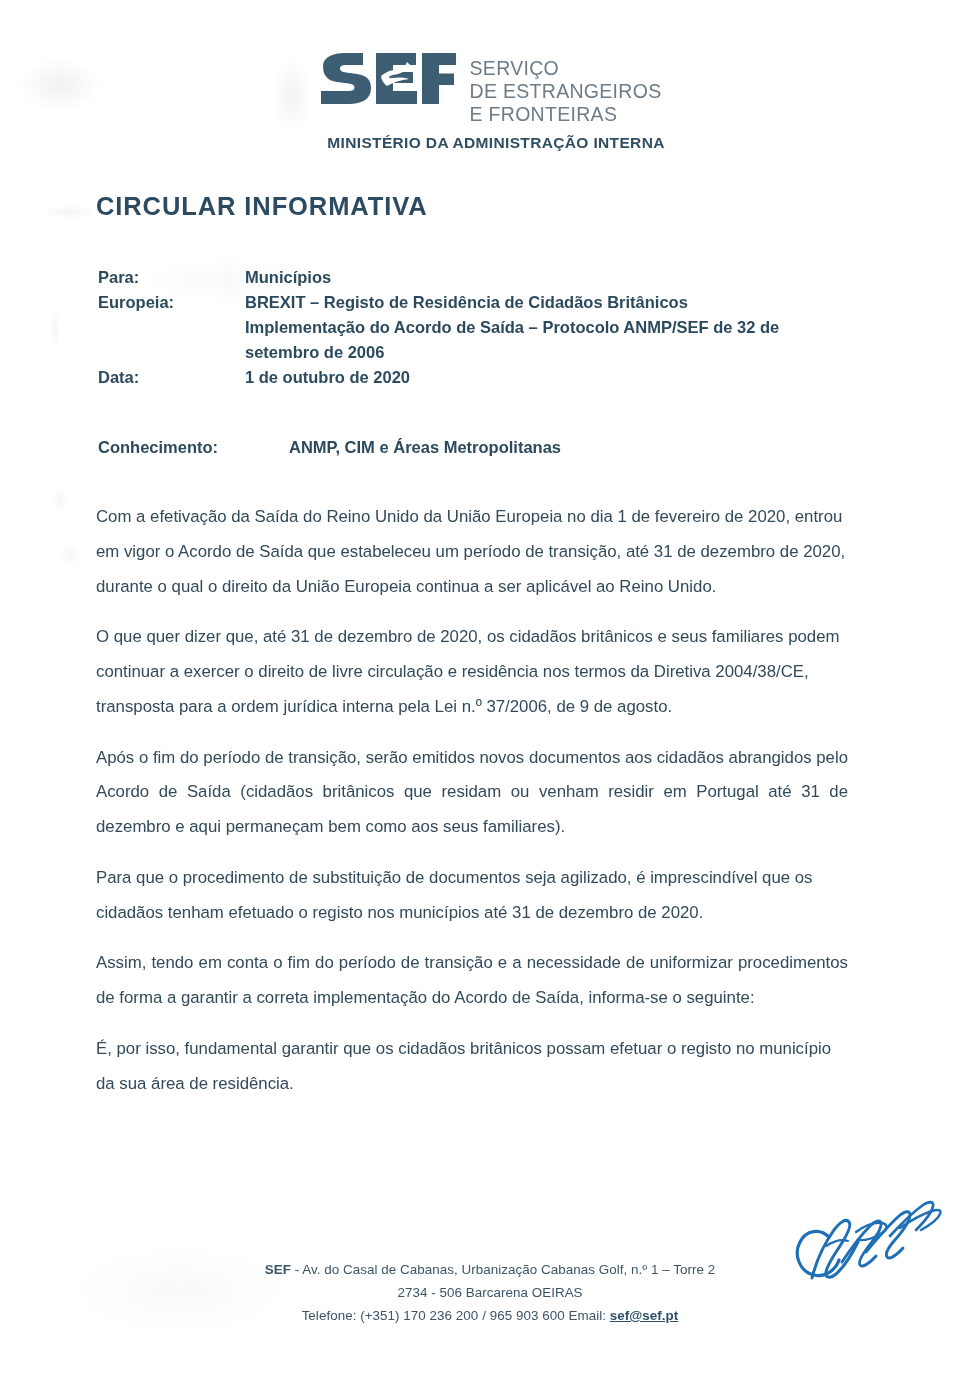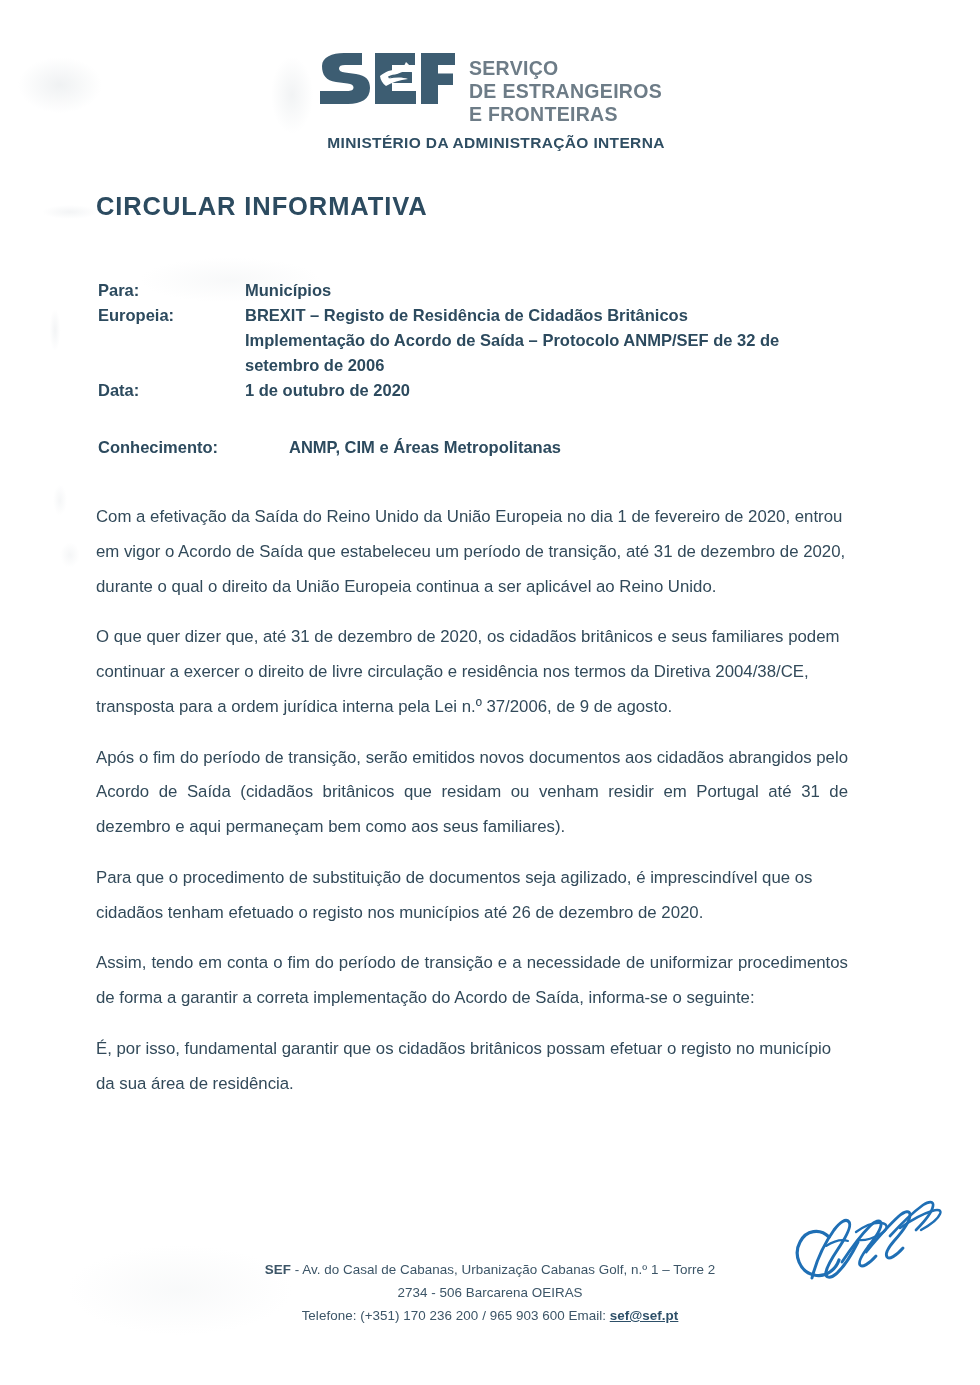"SERVIÇO" .logo-words { font-weight: bold -> none }
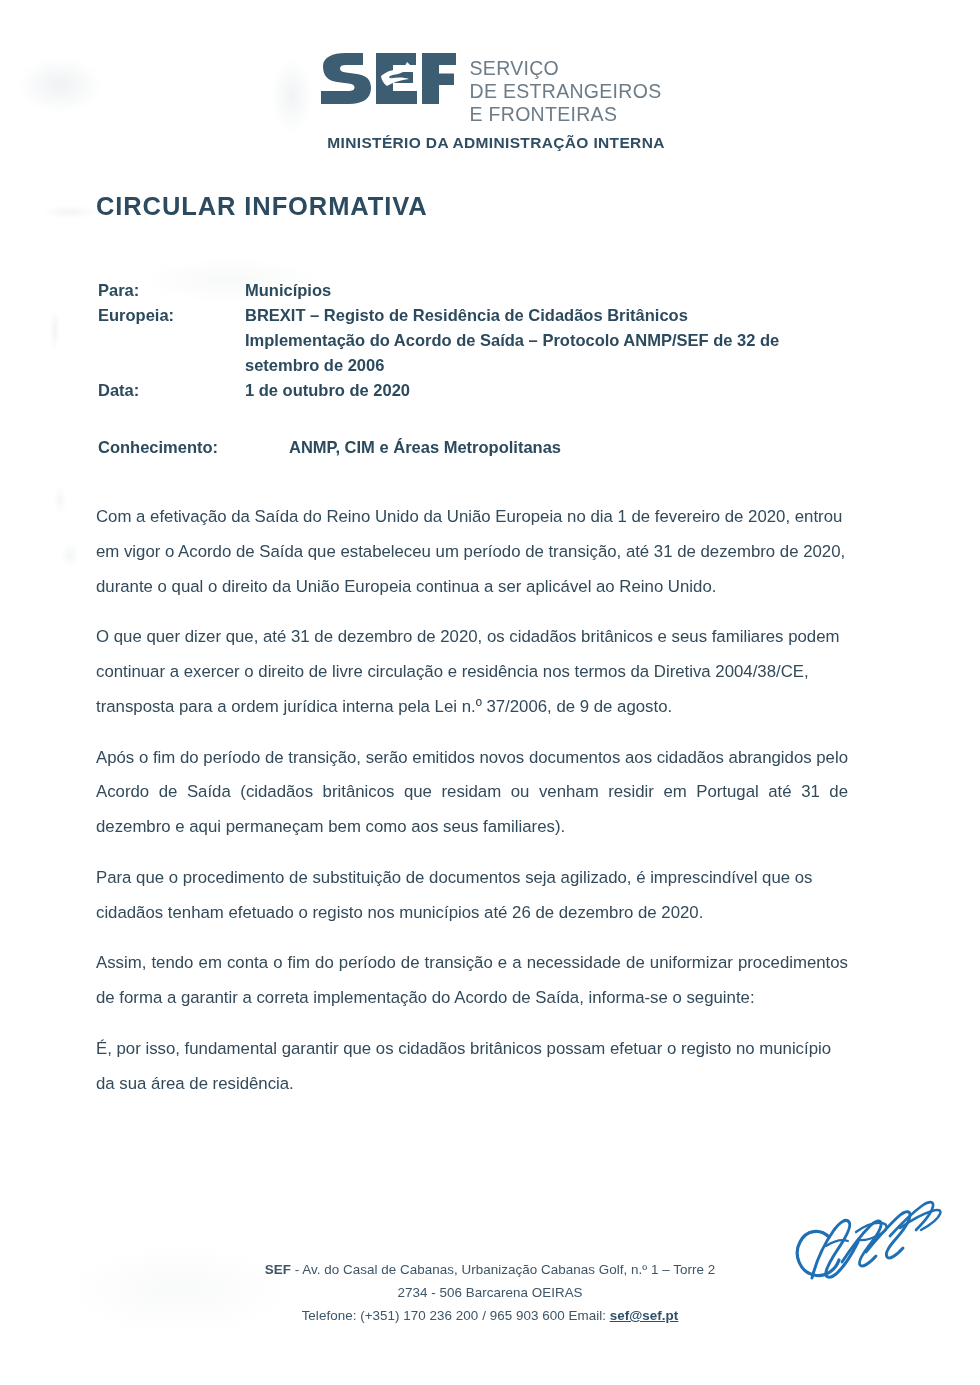"Para:" .meta { top: 278px -> 265px }
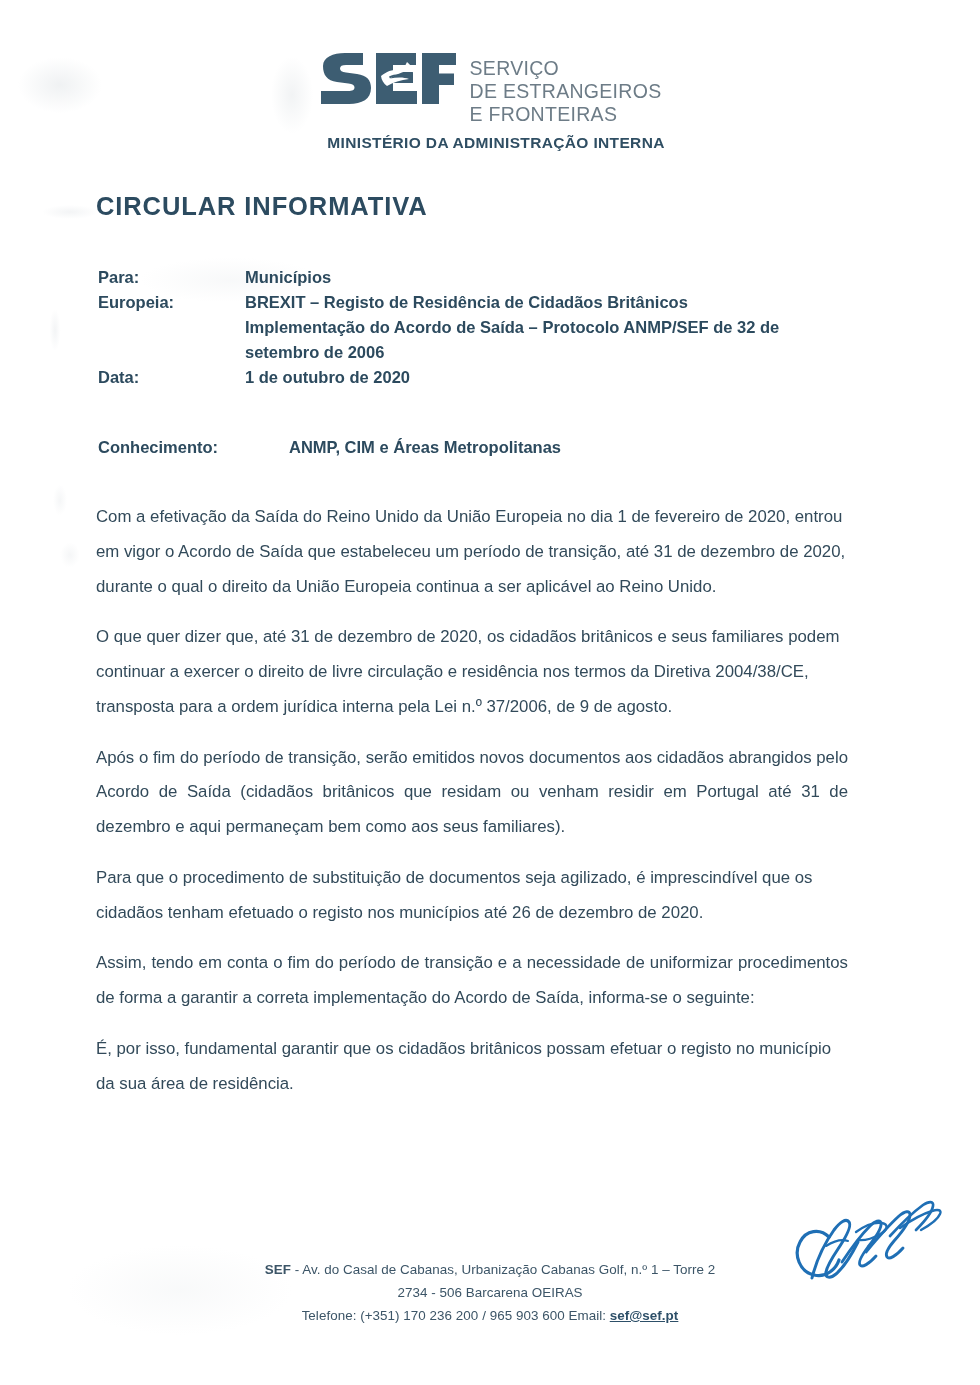"Para que o procedimento de" p.para { text: 26 -> 31 }
